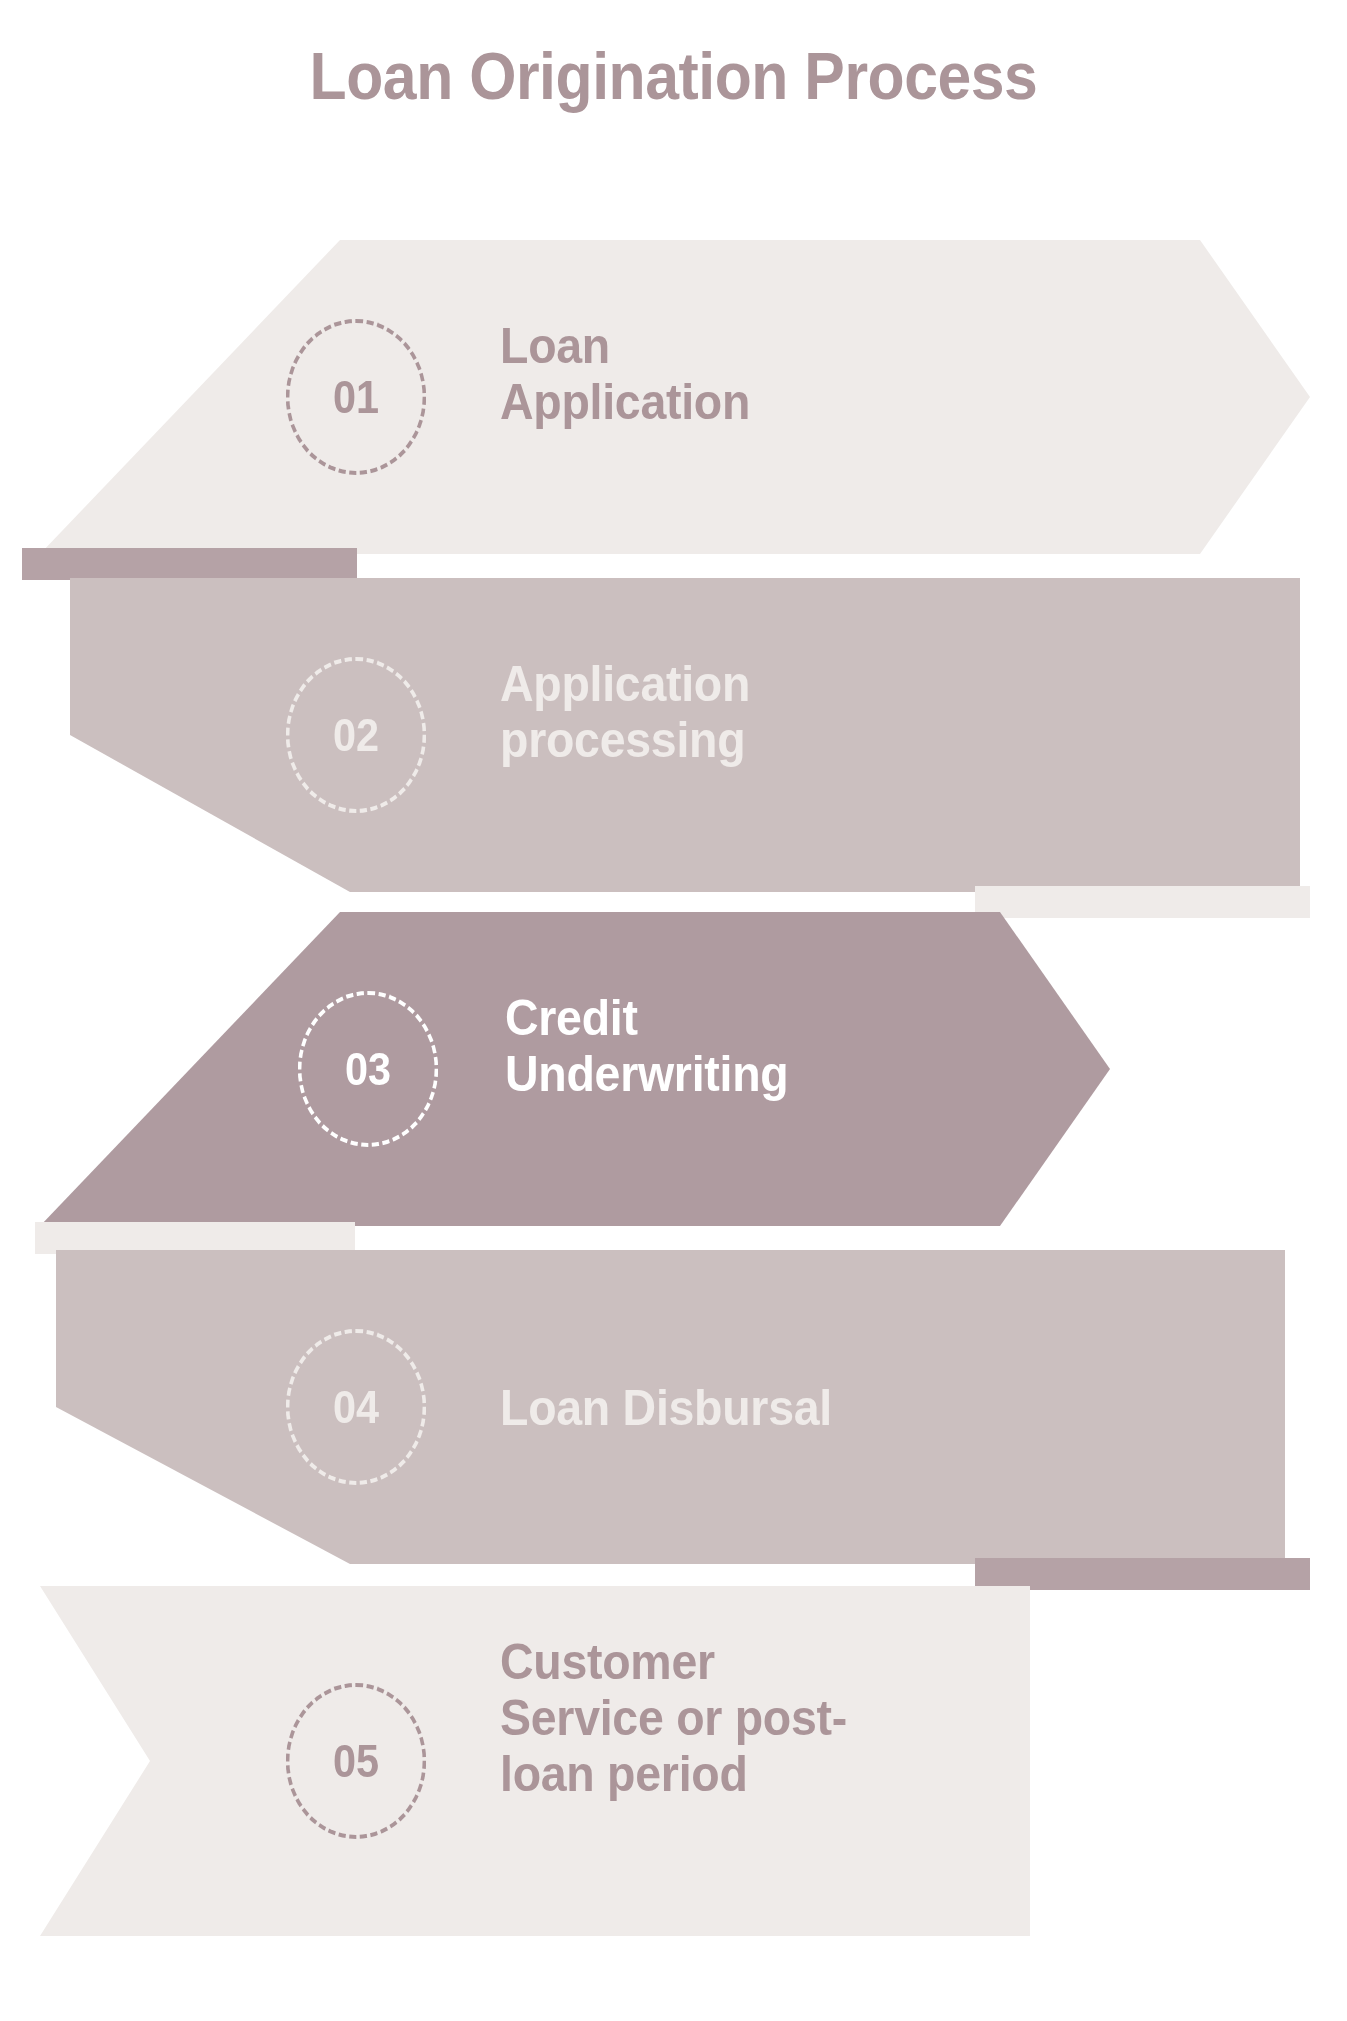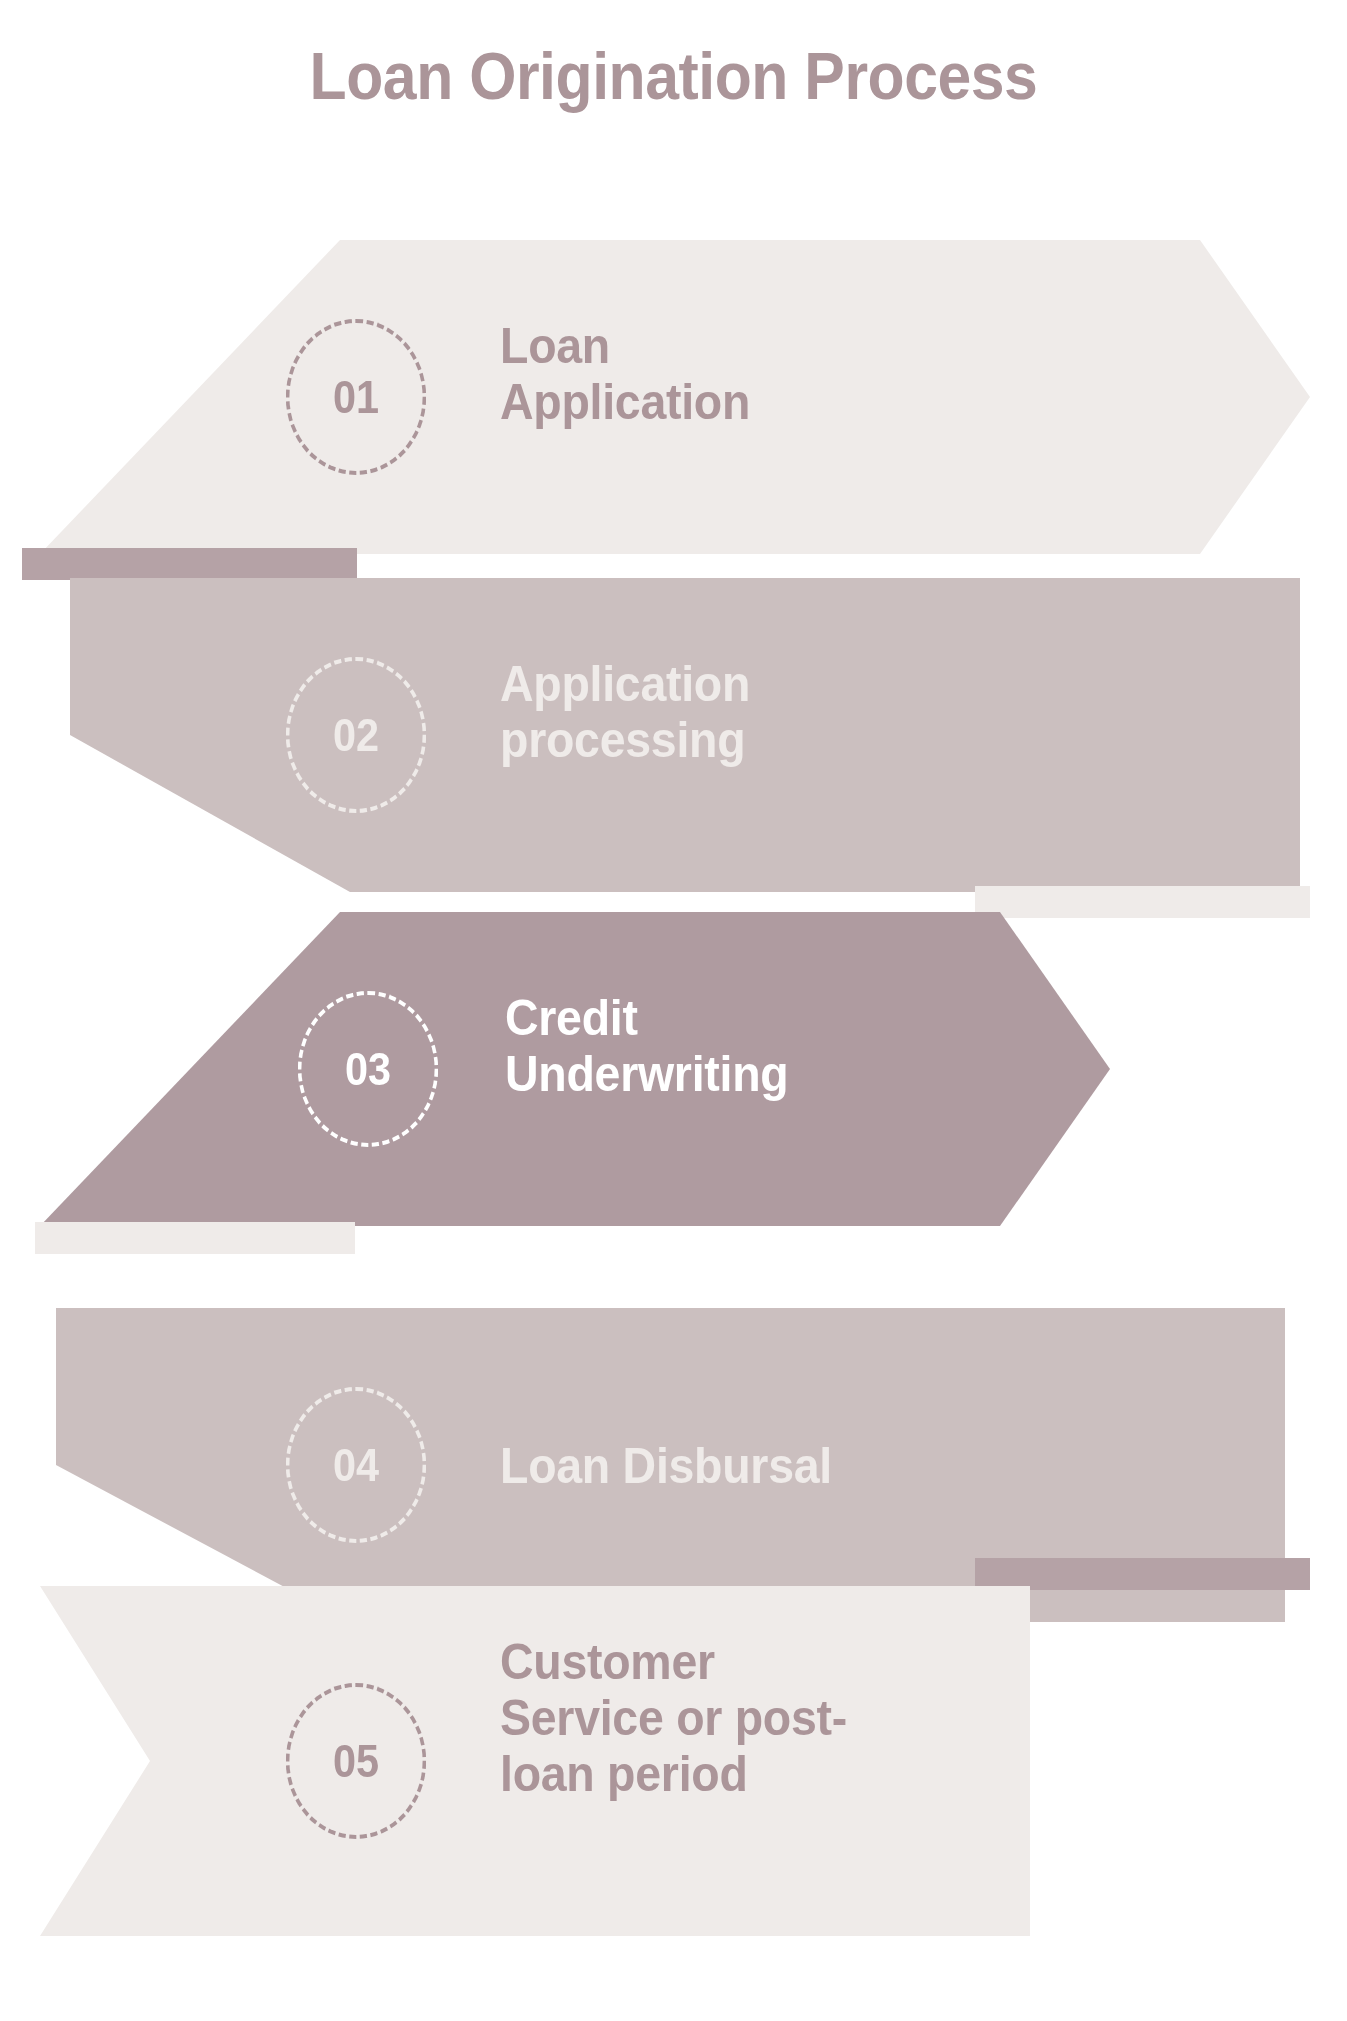"04" div.band { top: 1308px -> 1250px }
